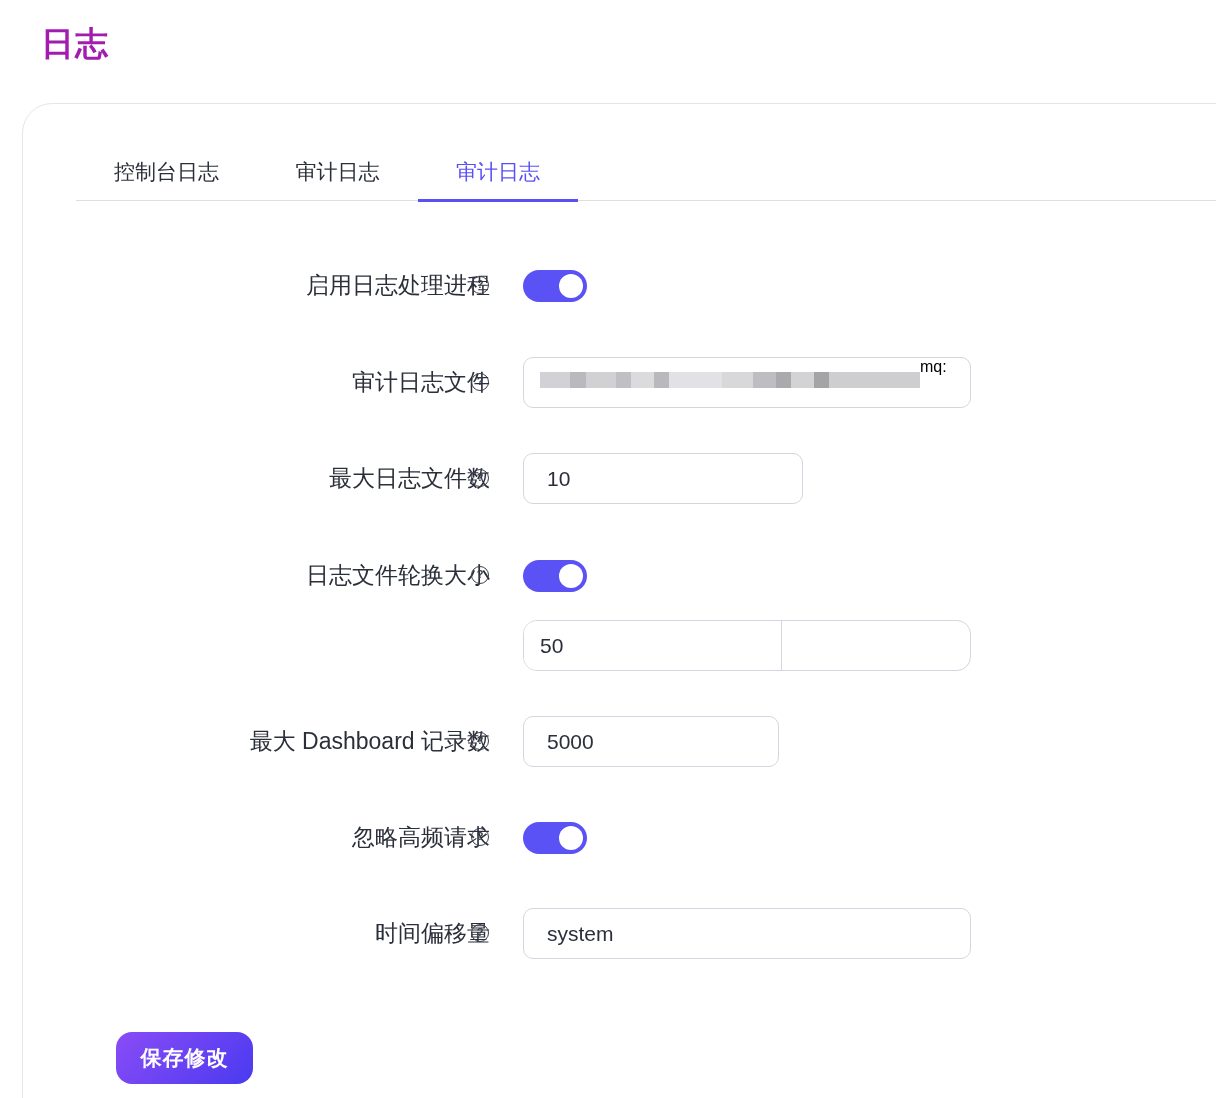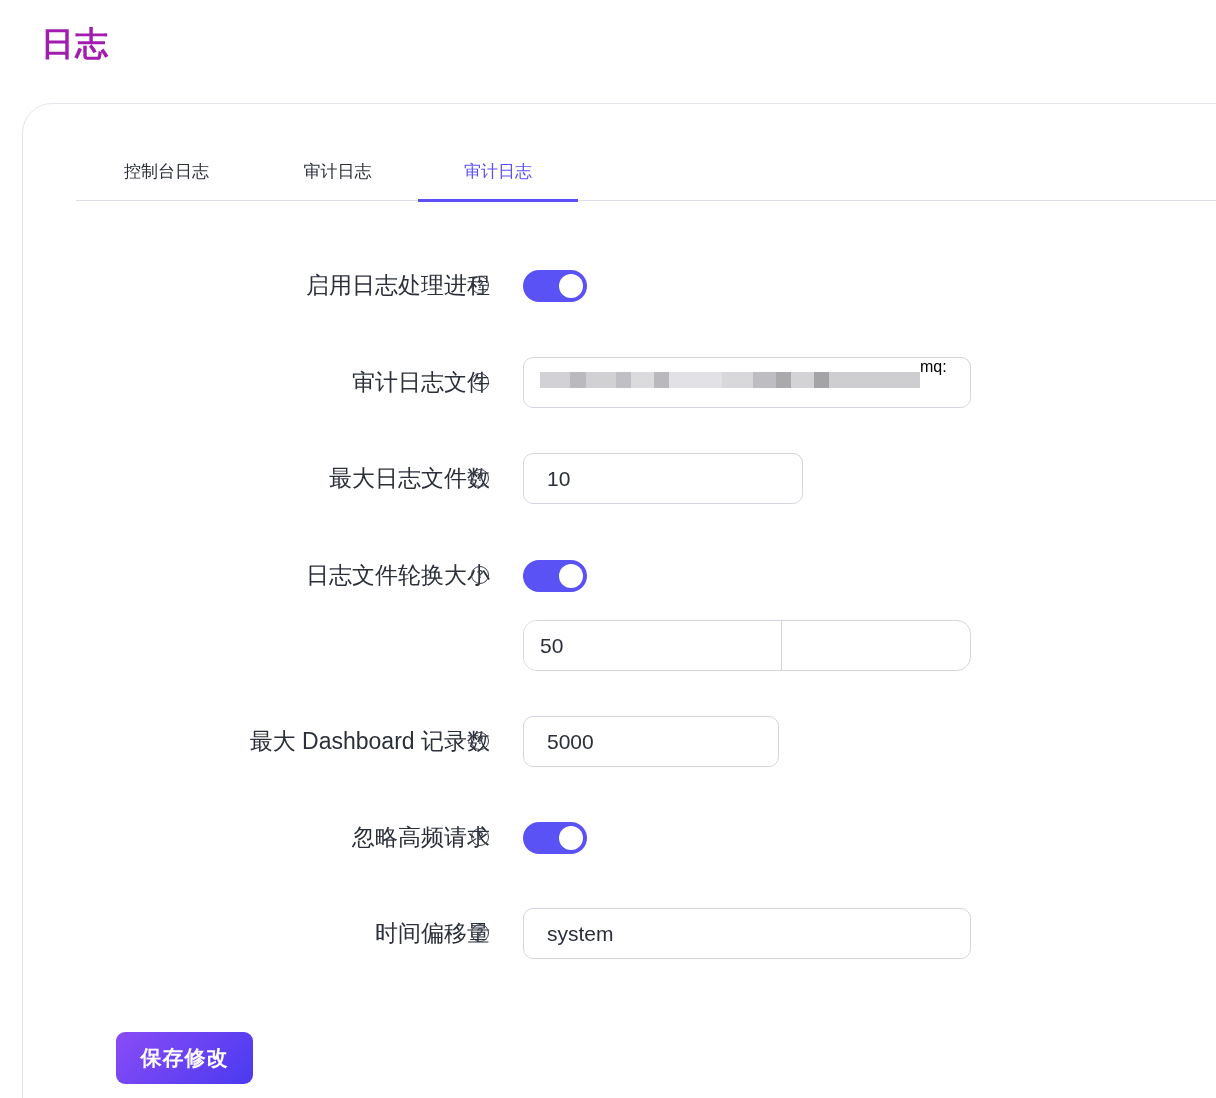"控制台日志" .tab { font-size: 17px -> 21px }
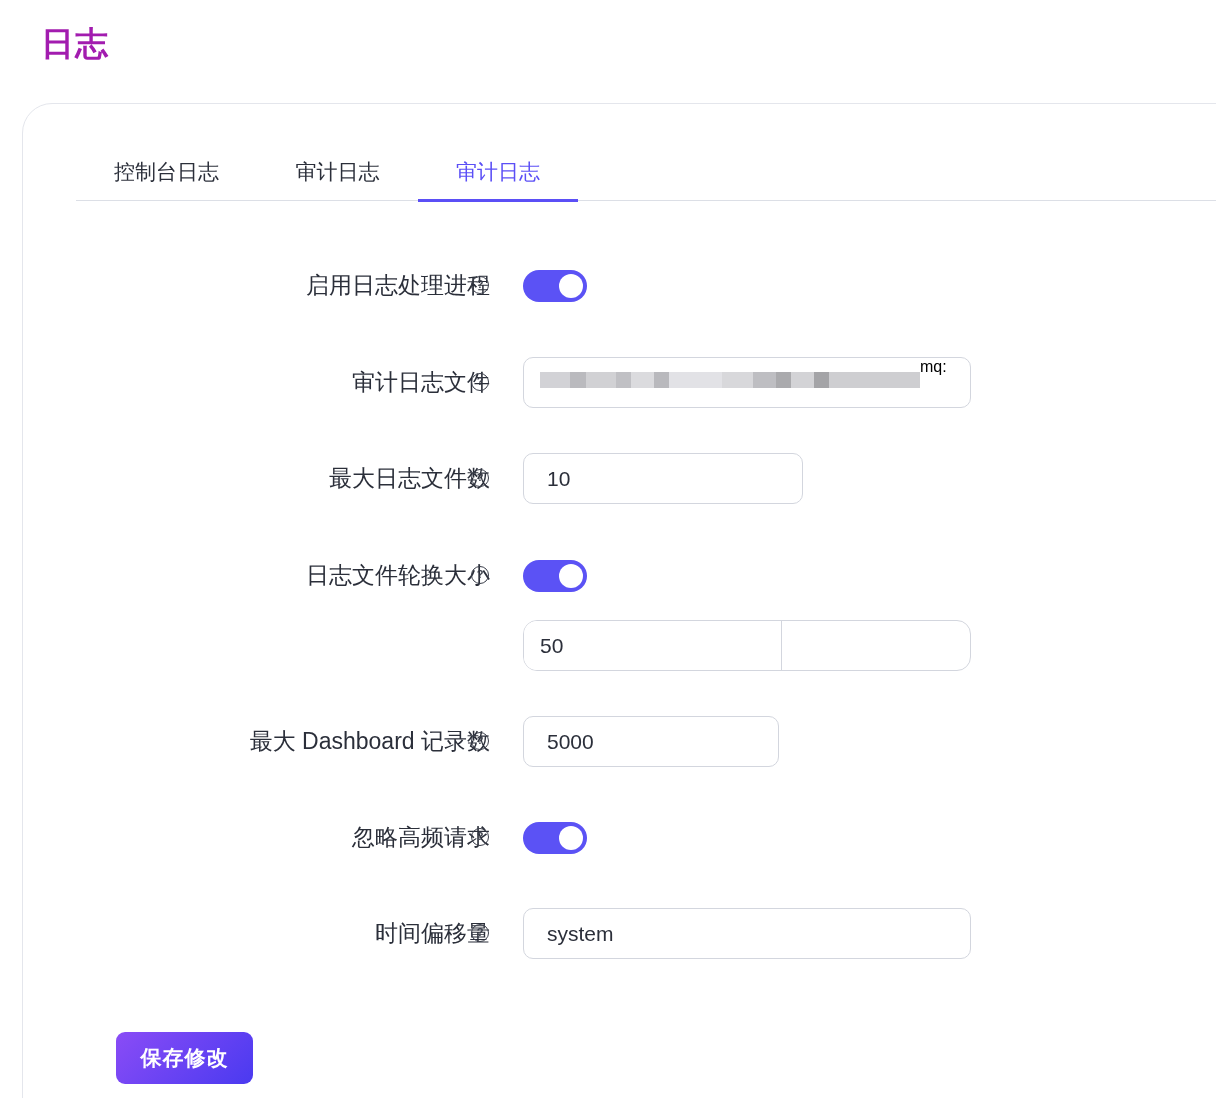"保存修改" .save-btn { border-radius: 9px -> 16px }
